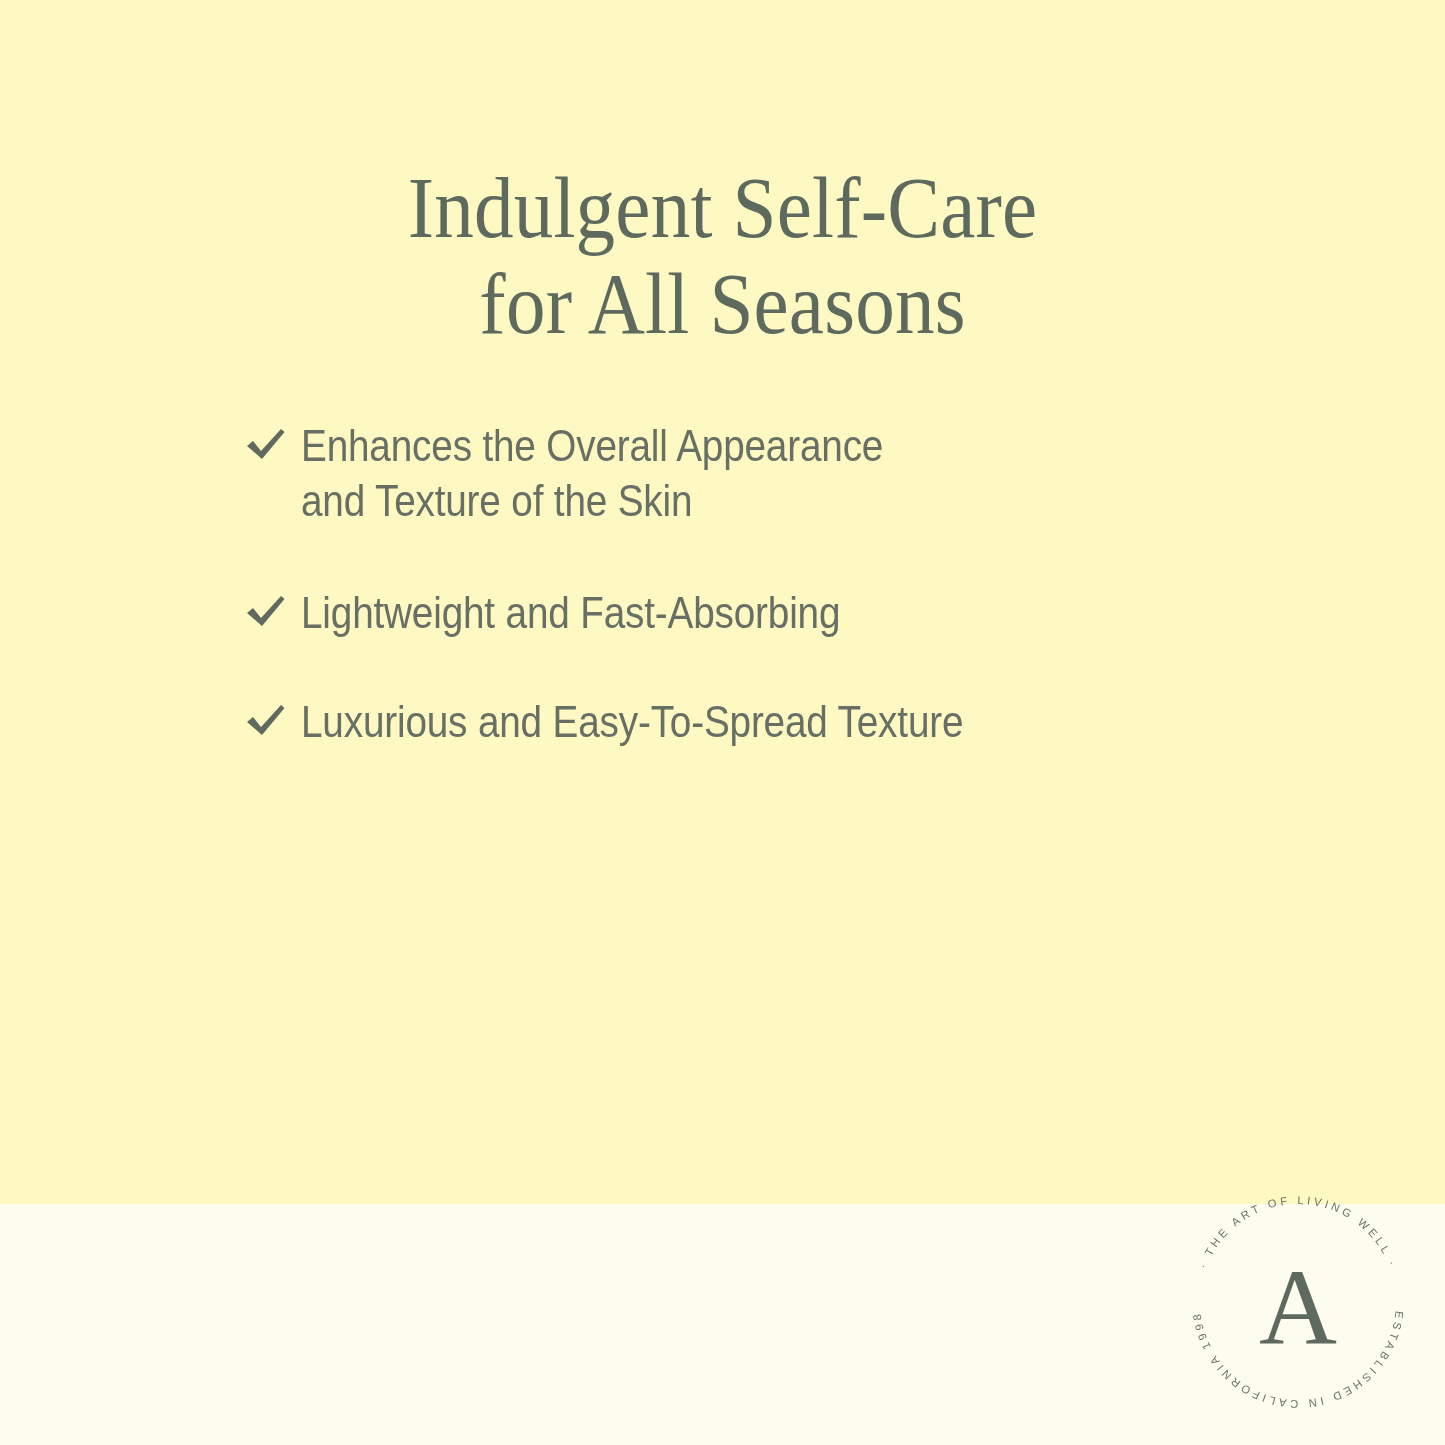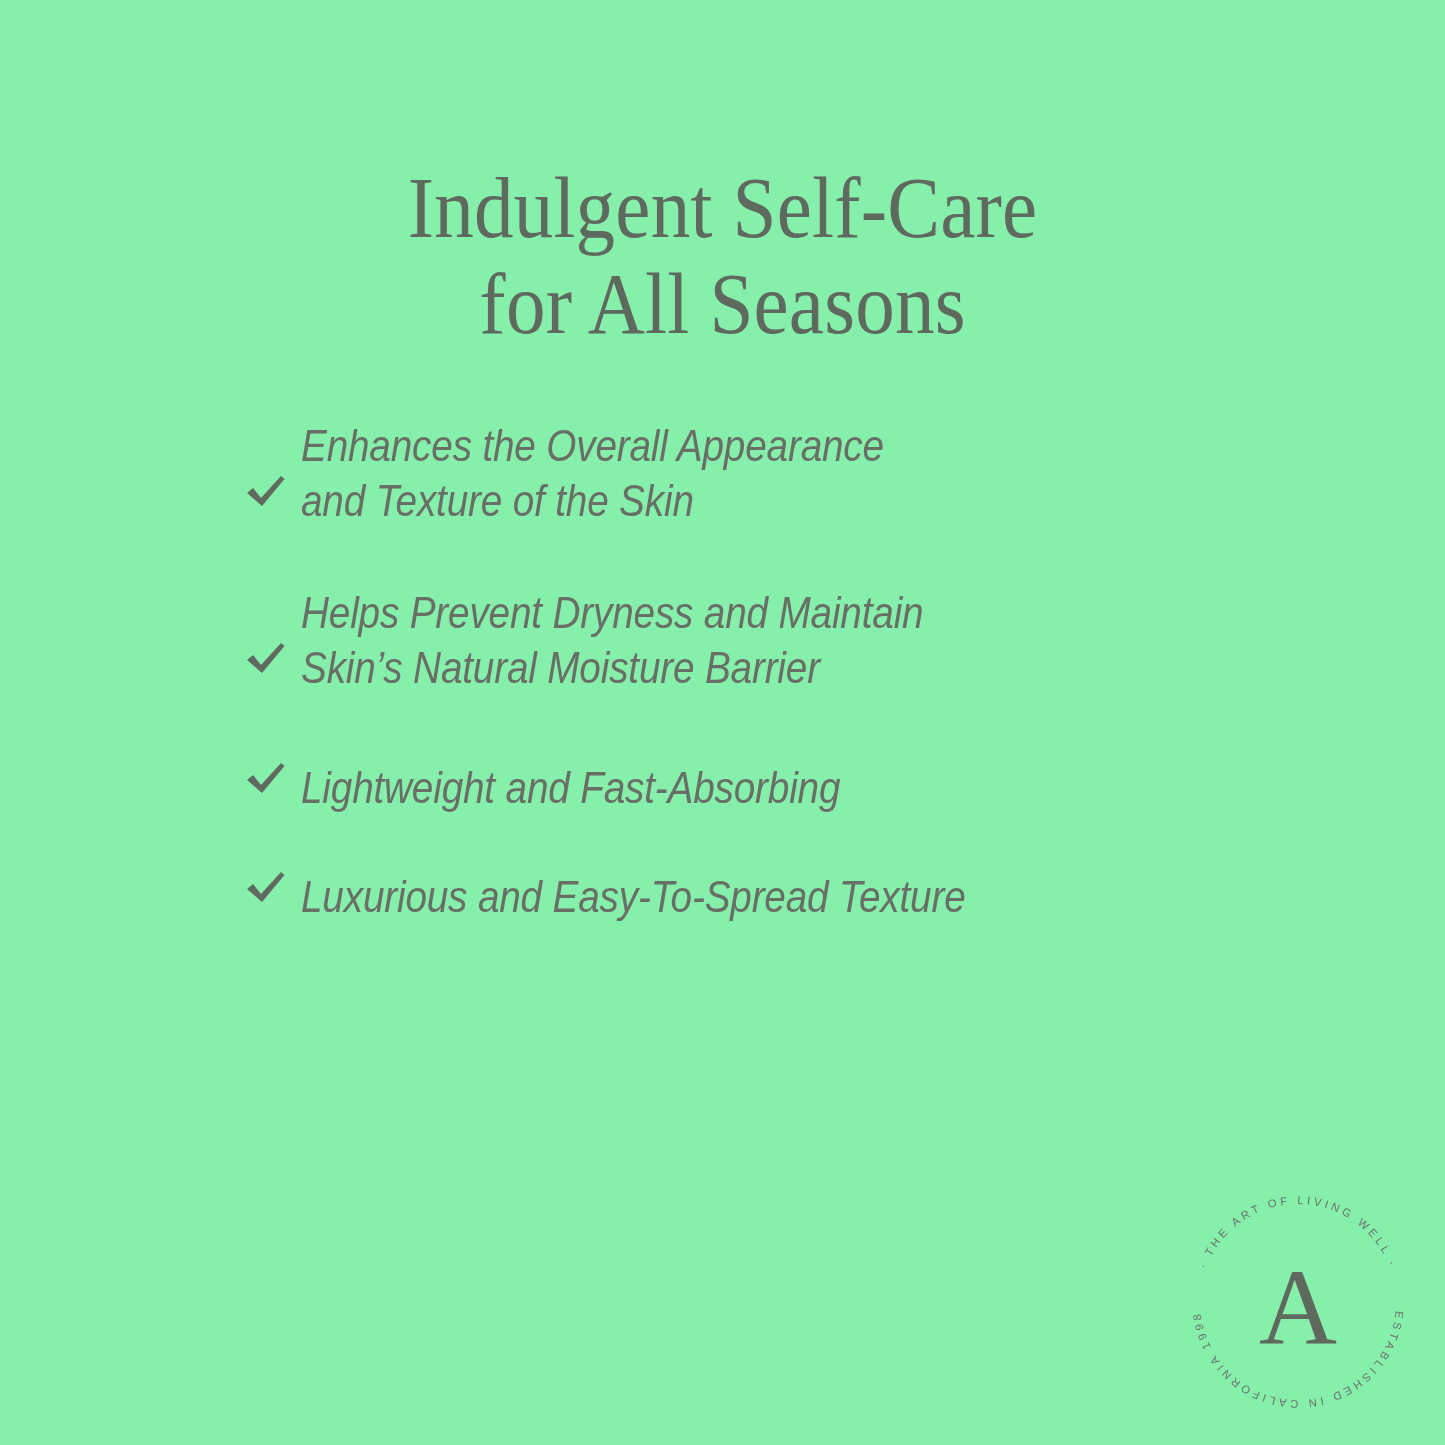"Indulgent Self-Care" .canvas { background: #86efac -> #fef9c3; height: 1445px -> 1204px }
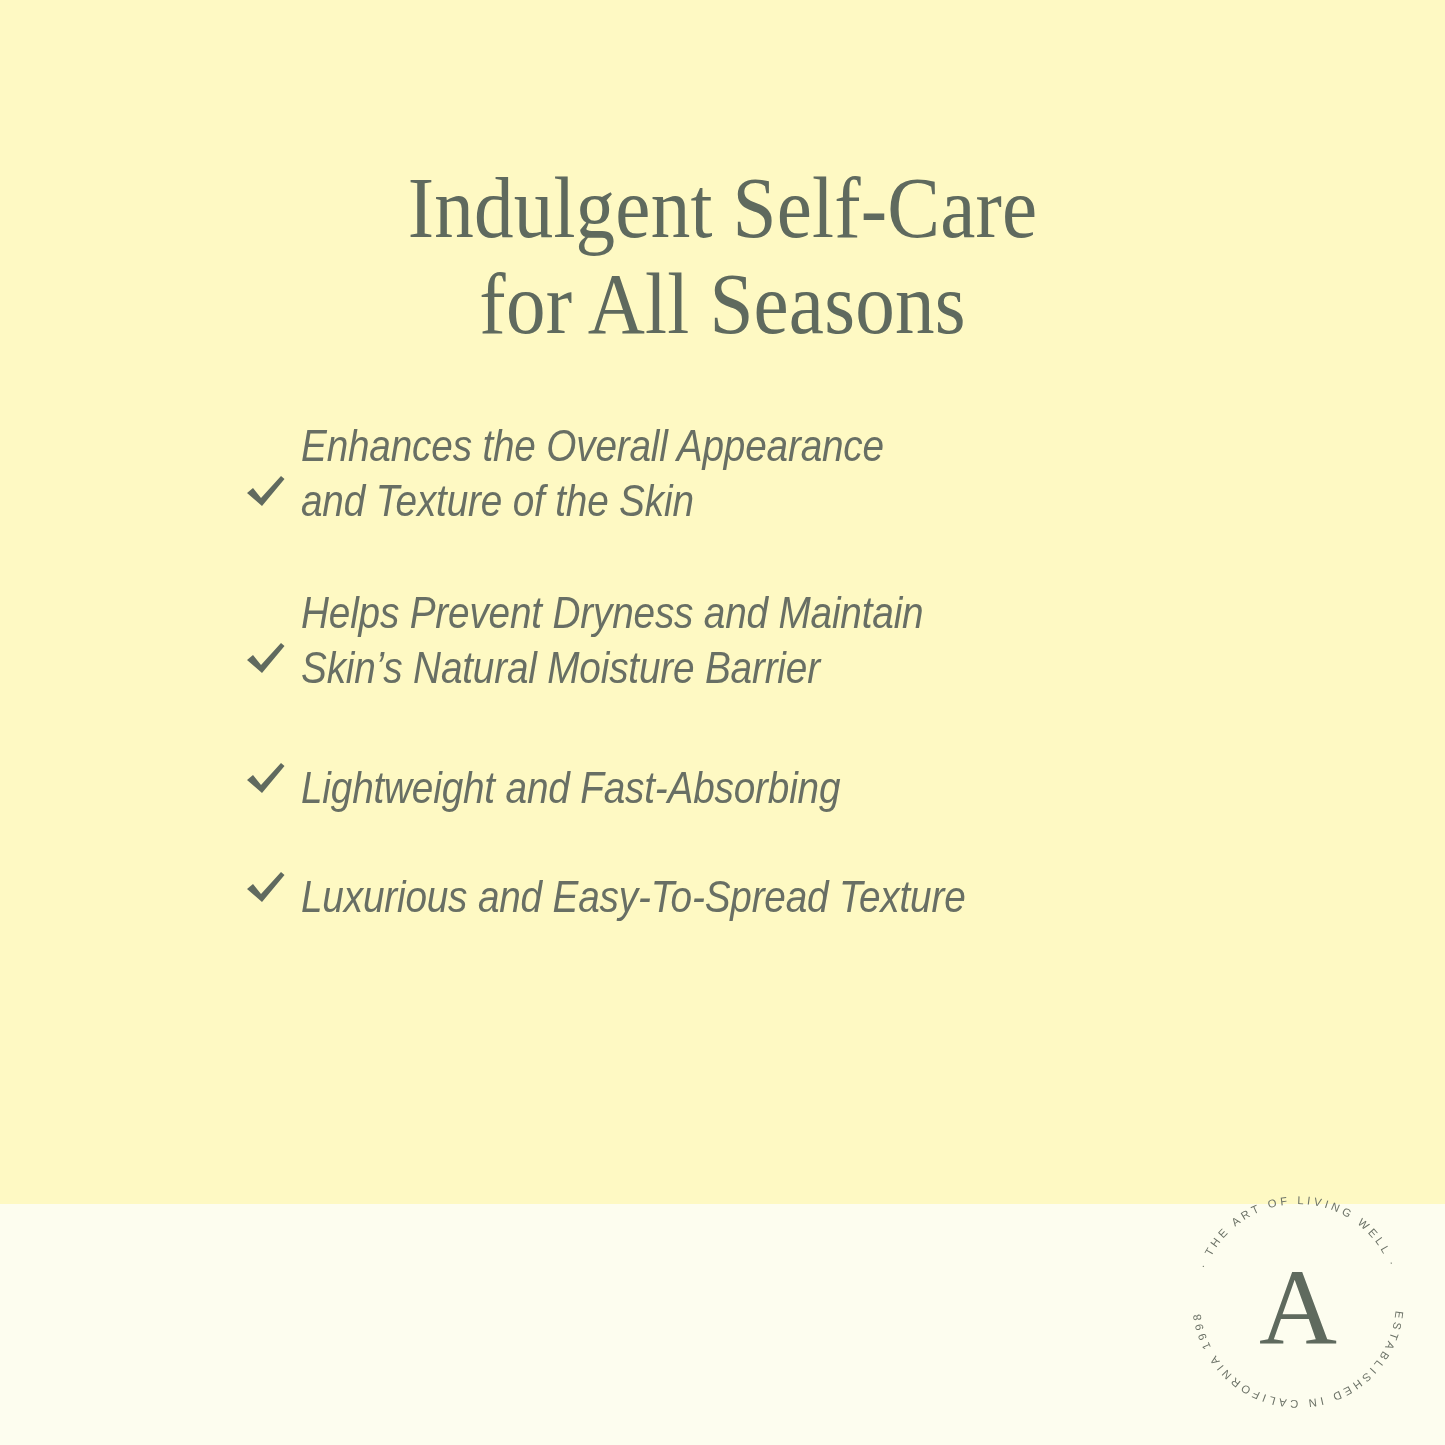"Enhances the Overall Appearance" .benefit-row { align-items: flex-end -> flex-start; font-style: italic -> none }
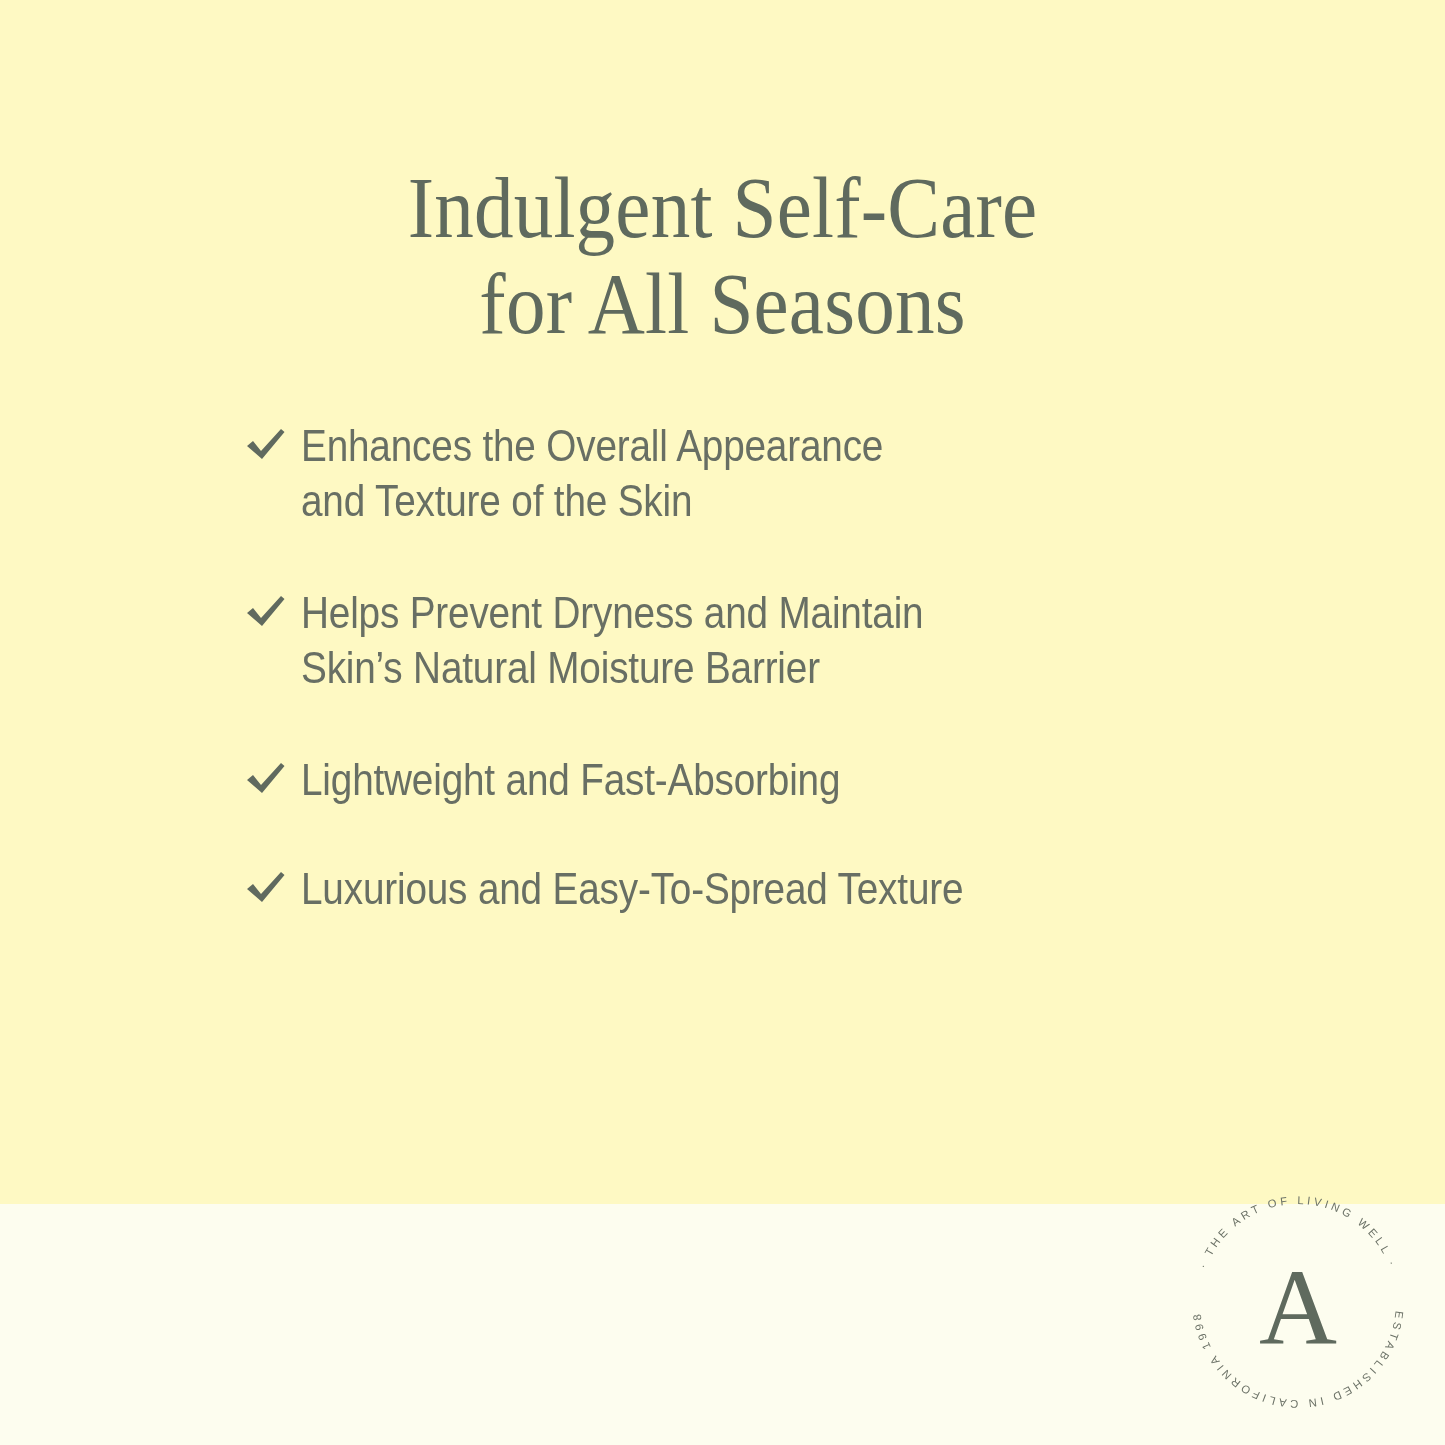"Helps Prevent Dryness and Maintain" div.benefit-row { html: <div> <span> <svg> <path></path> </svg> </span> <span> <span>Helps Prevent Dryness and Maintain</span> <span>Skin’s Natural Moisture Barrier</span> </span> </div> -> none }
